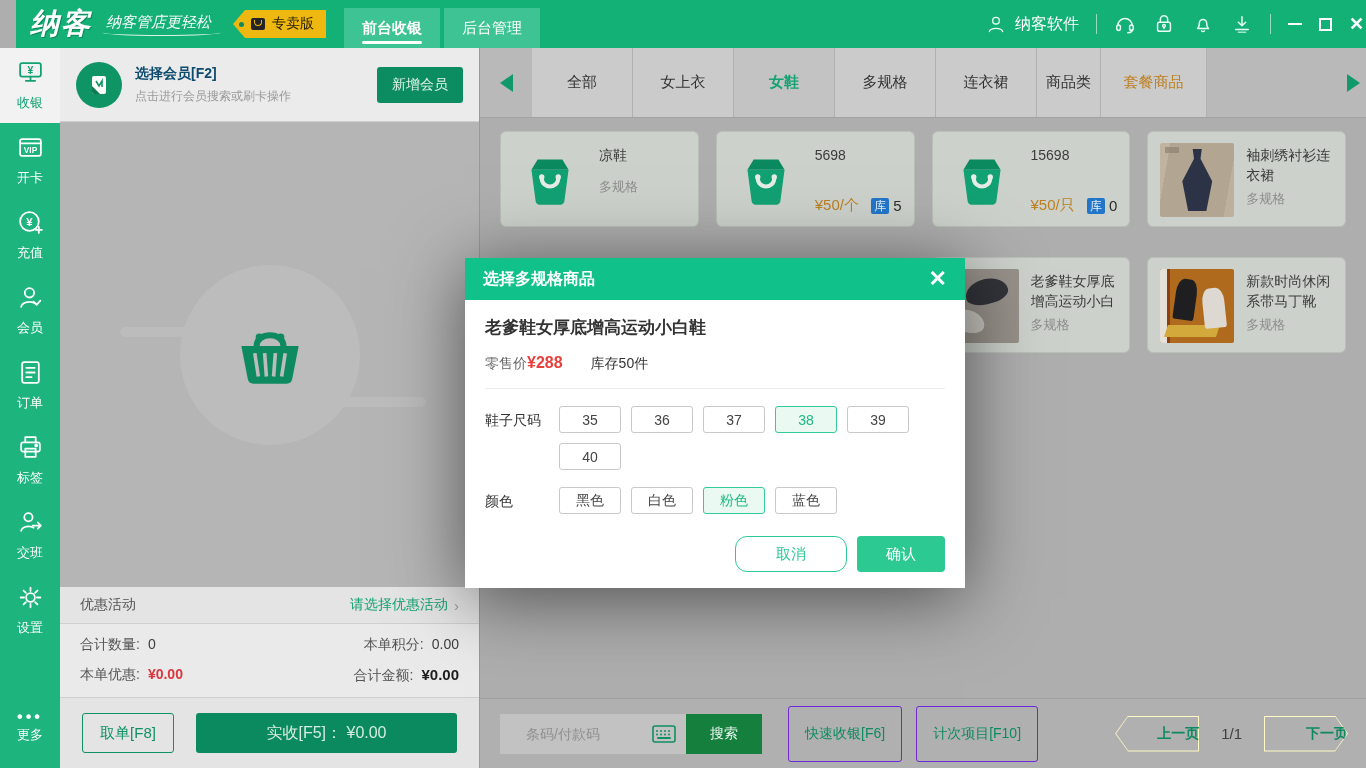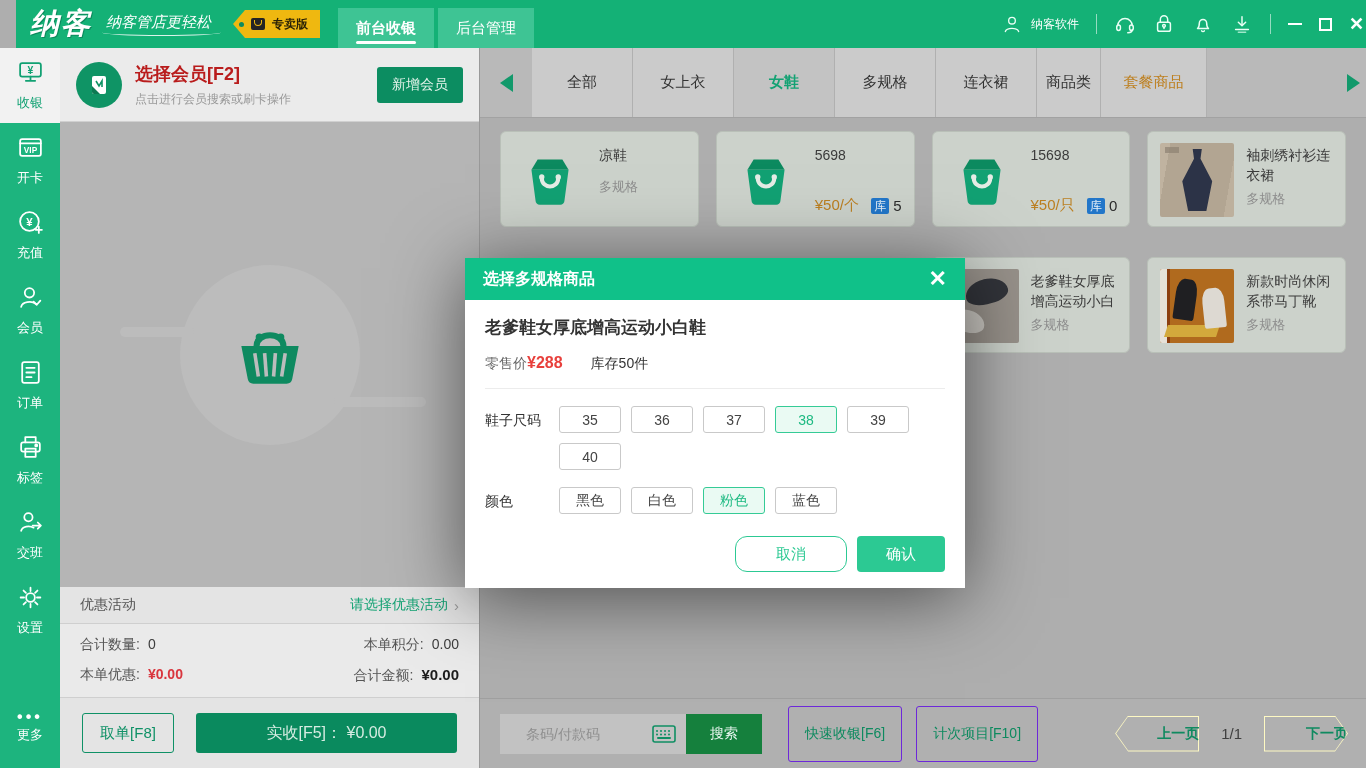"专卖版" .badge { font-size: 12px -> 14px; font-weight: bold -> normal }
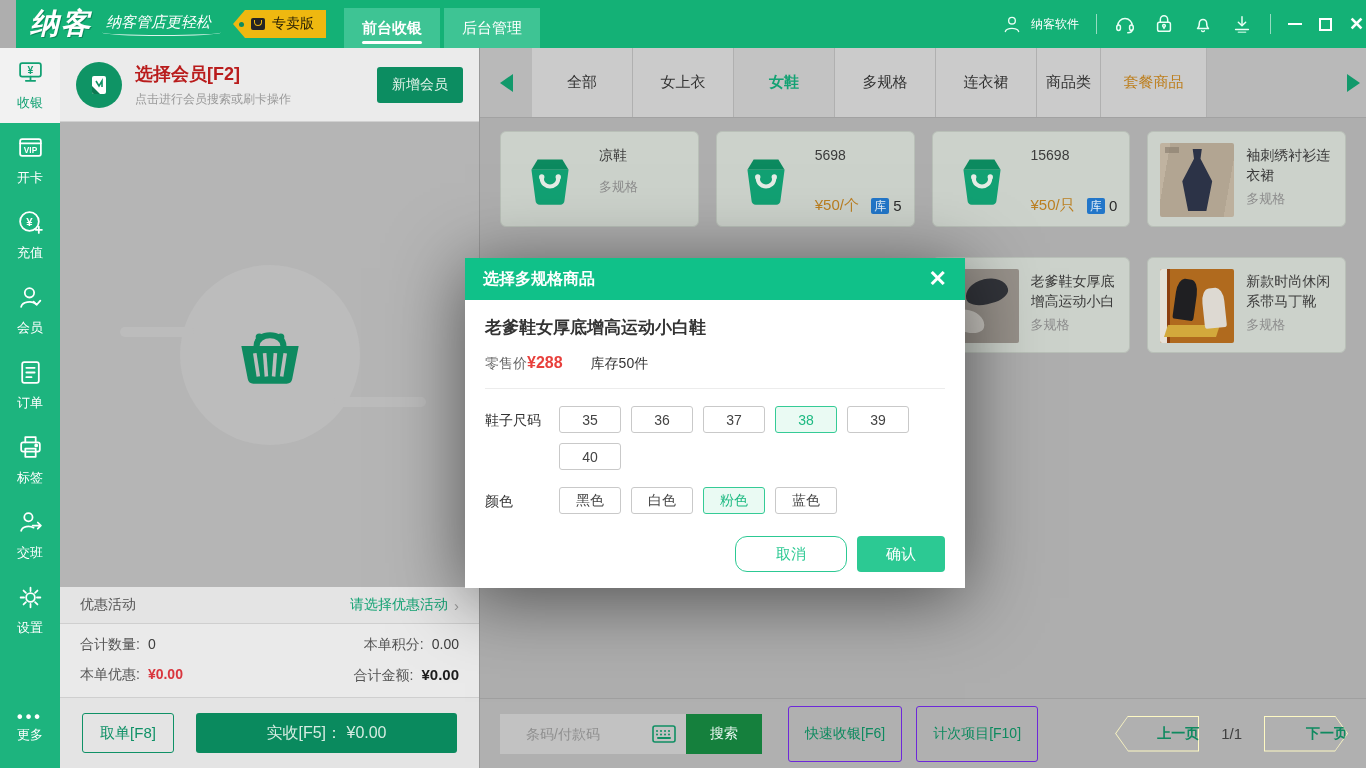"纳客软件" .account { font-size: 12px -> 16px }
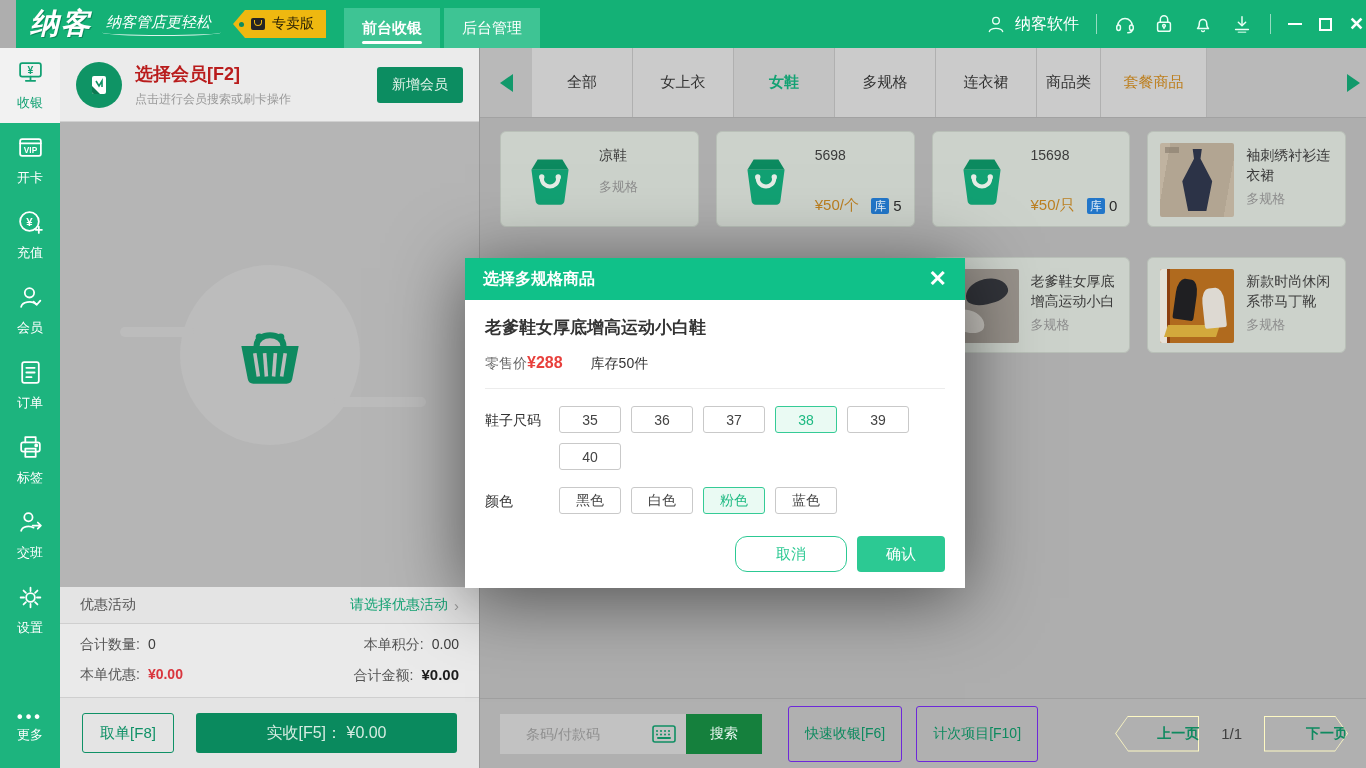"选择会员[F2]" .mp-title { color: #b91c1c -> #0c4a6e; font-size: 18px -> 14px }
